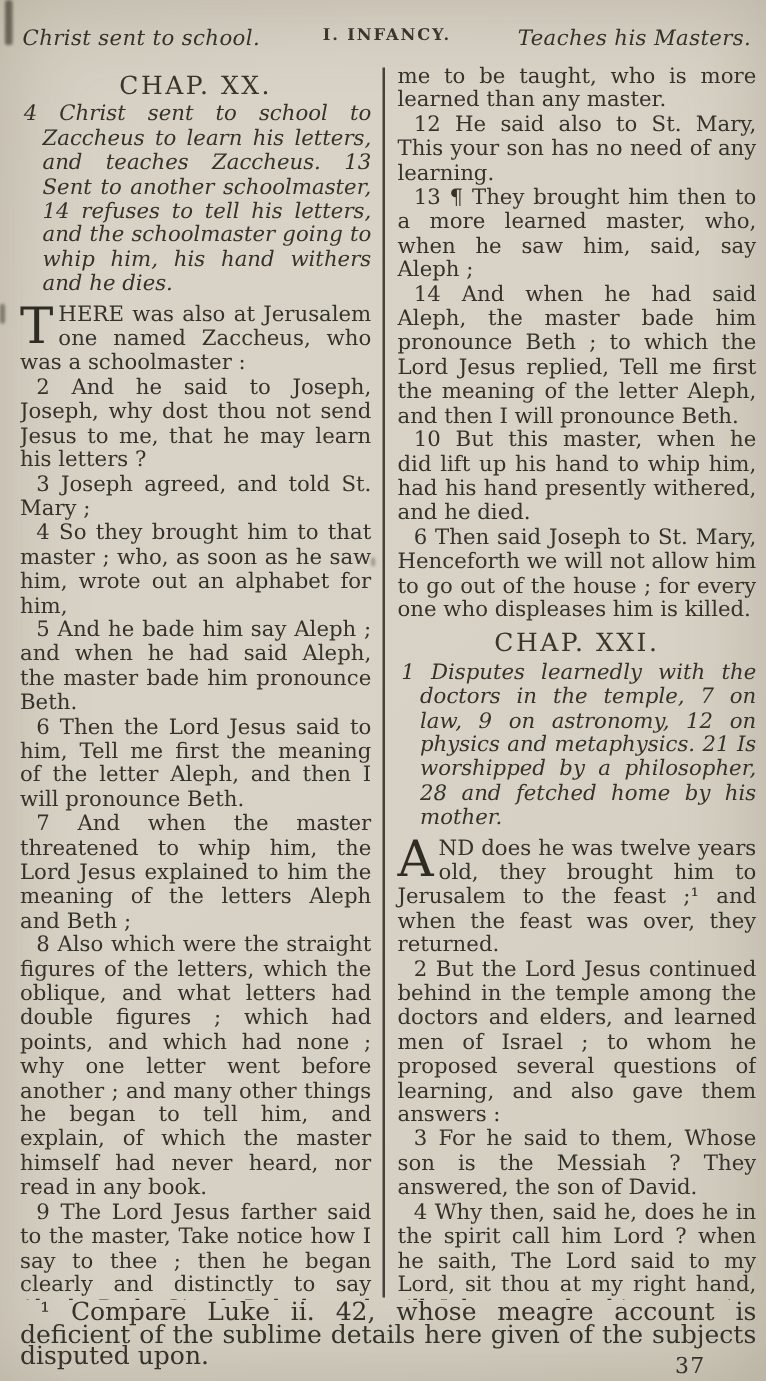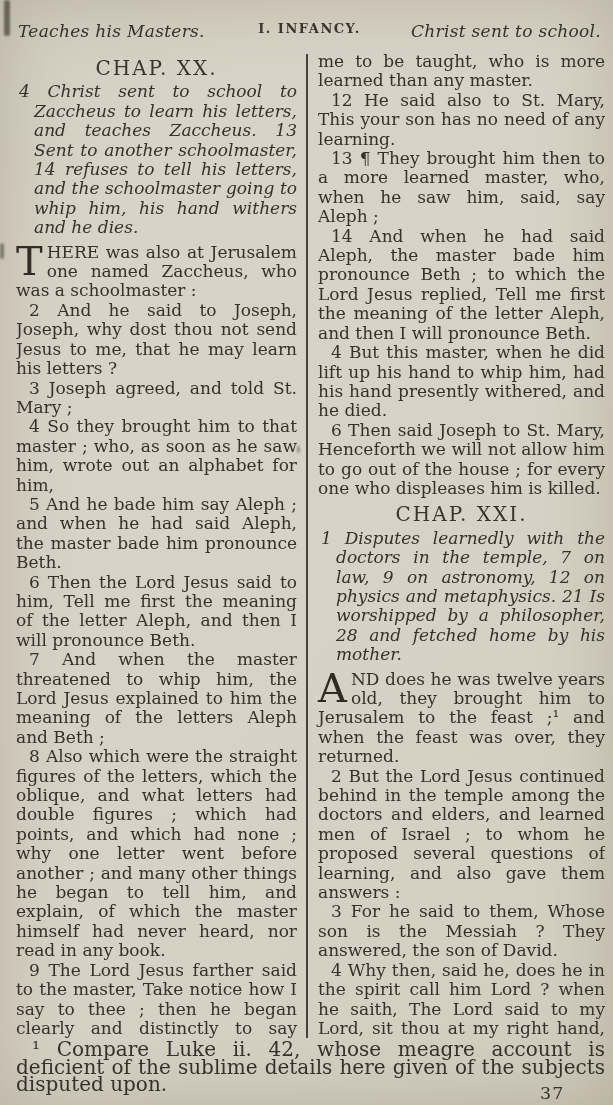"Teaches his Masters." span.side { order: before "Christ sent to school." -> after "Christ sent to school." }
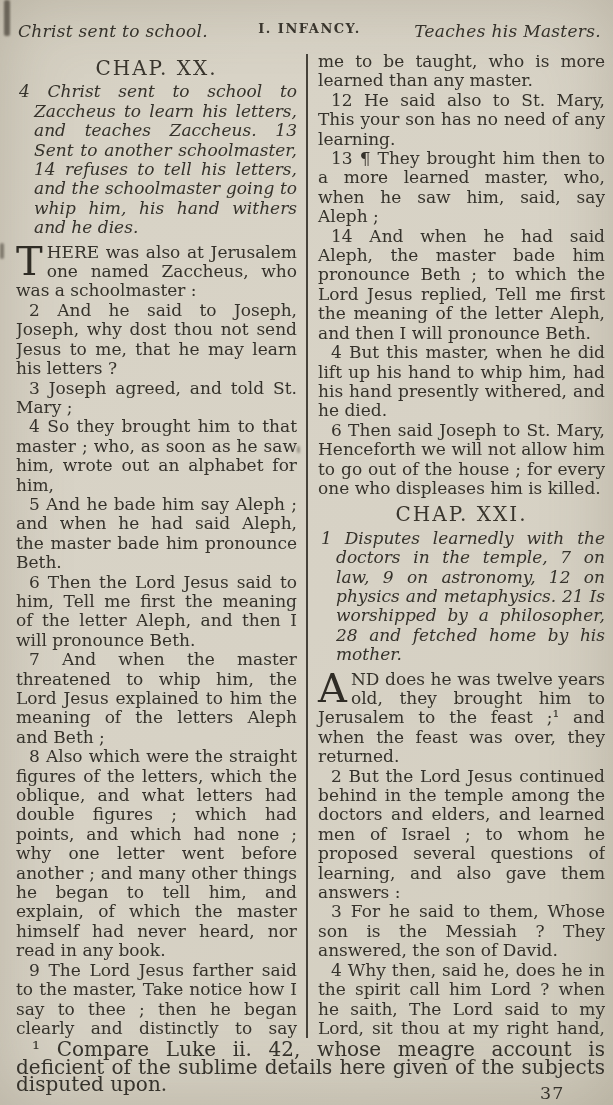"4 But this master, when" p.verse { text: 4 -> 10 }
